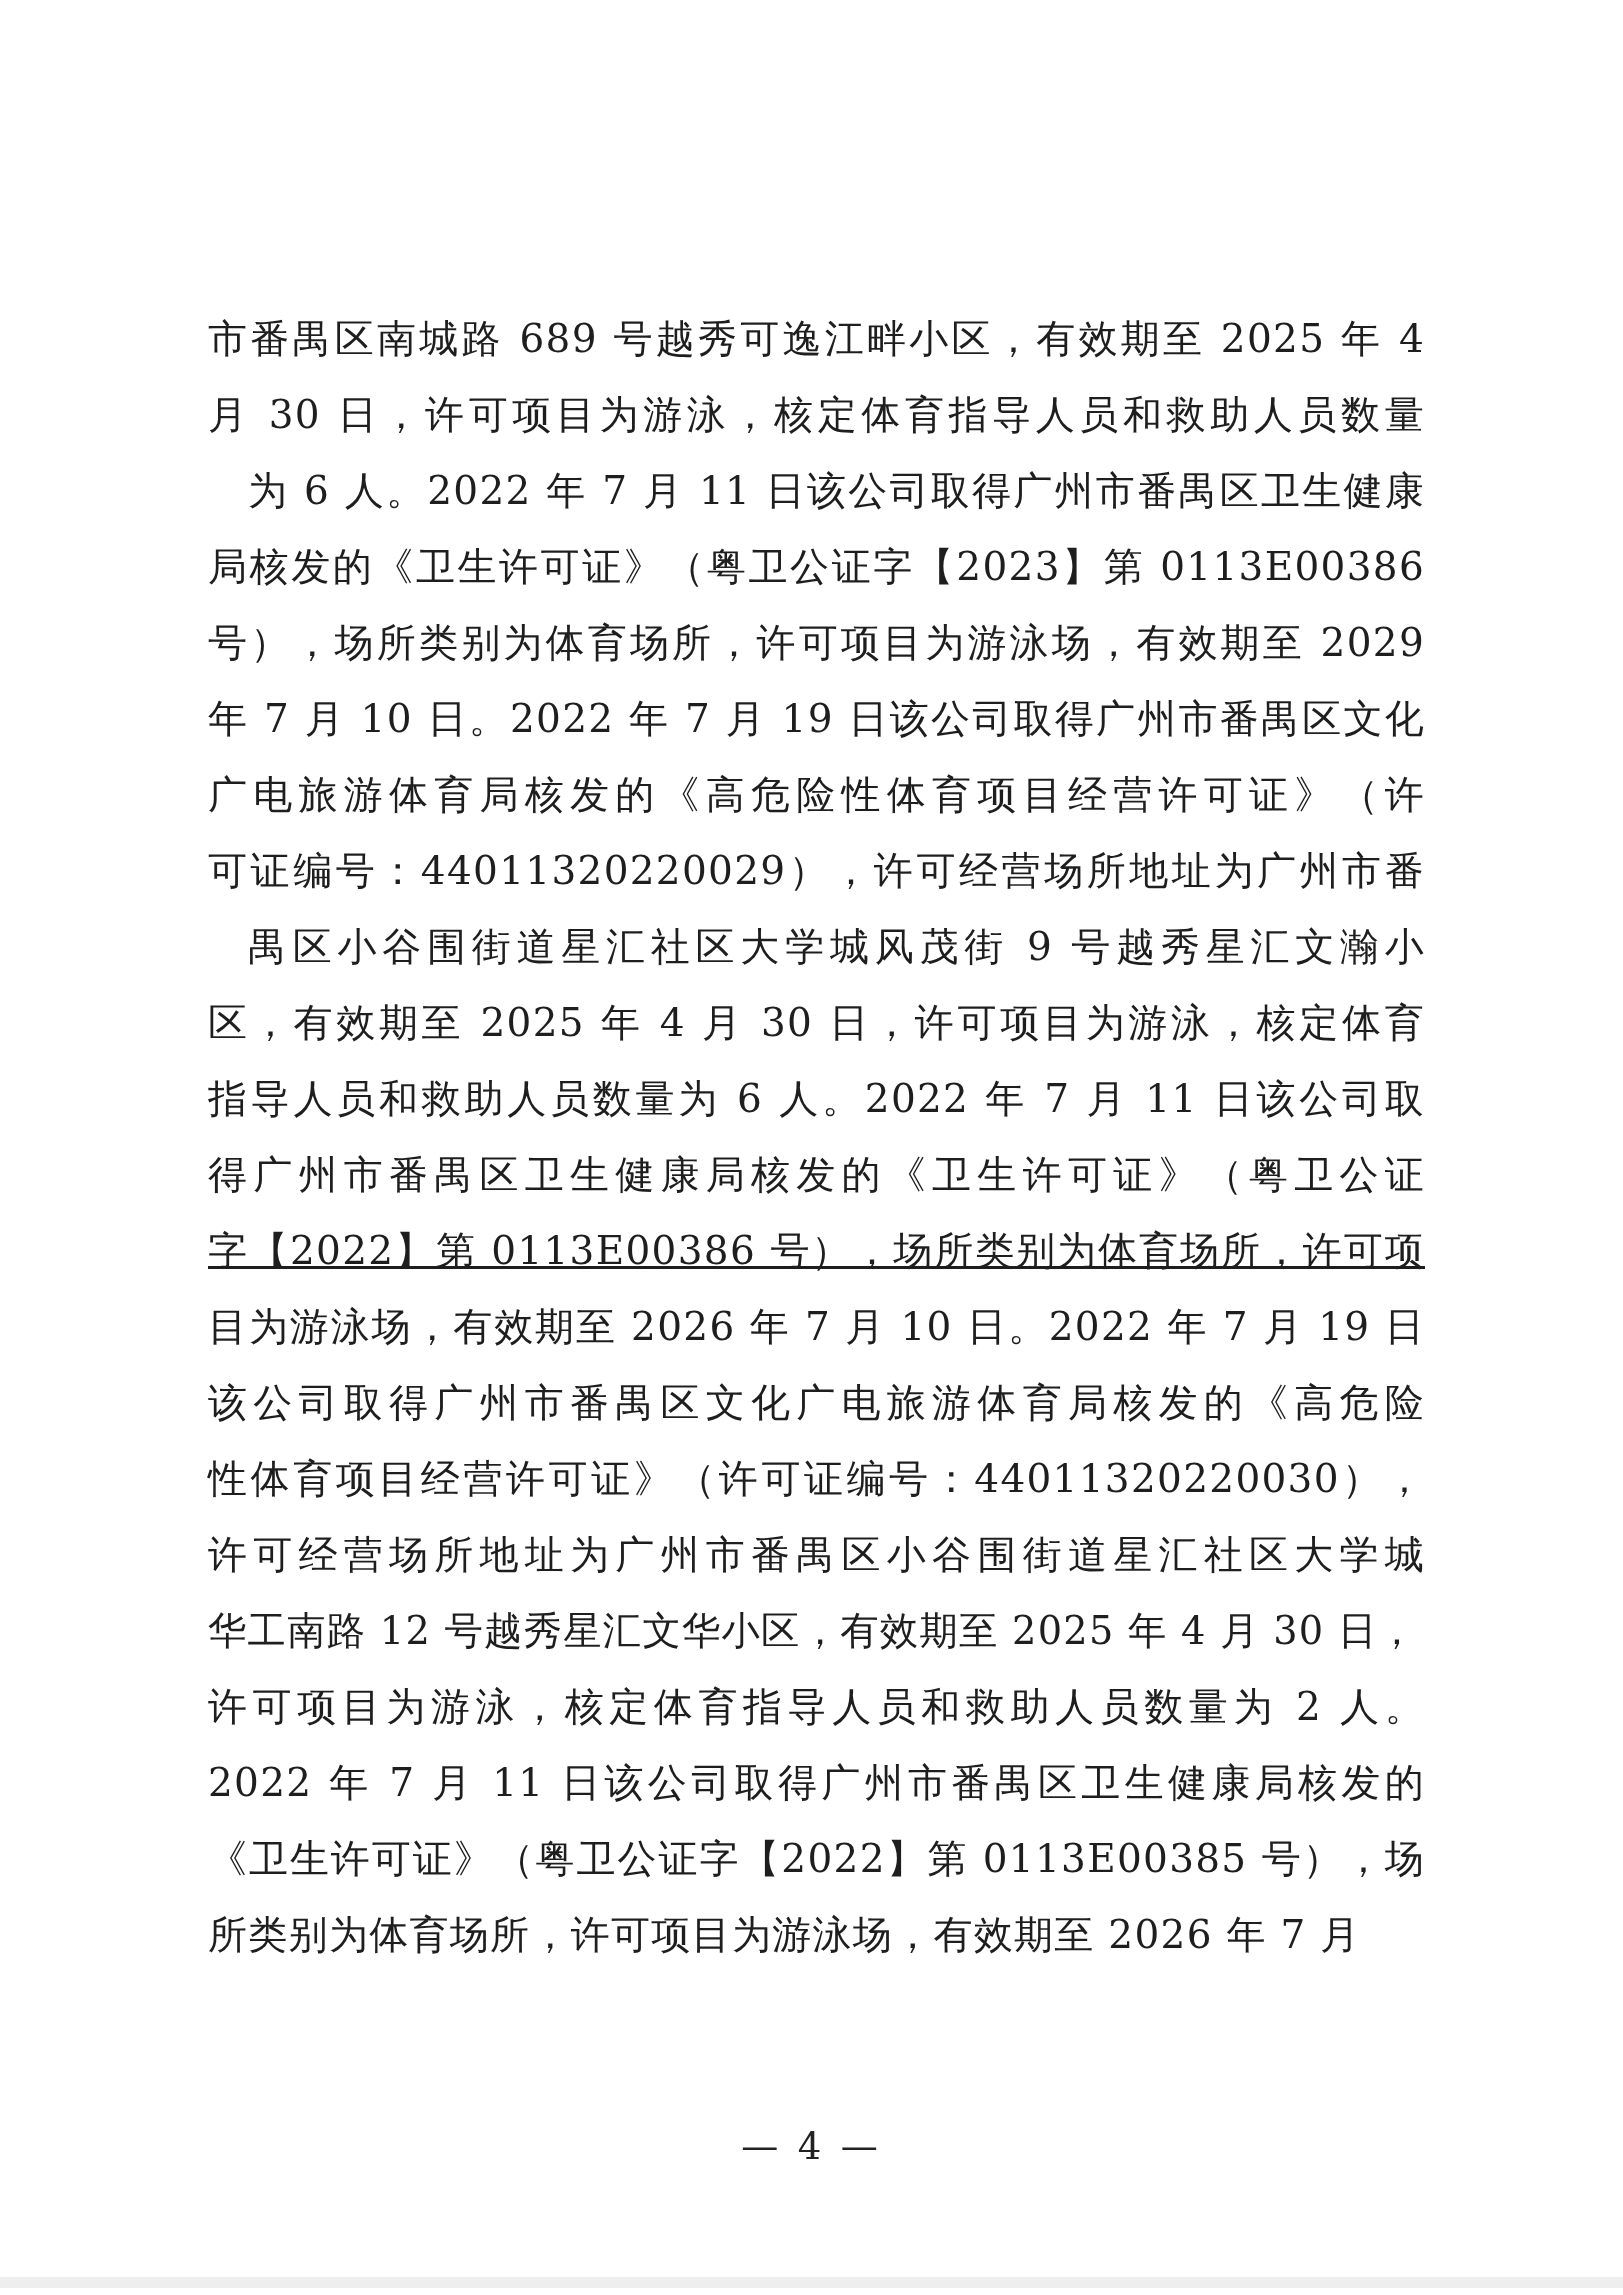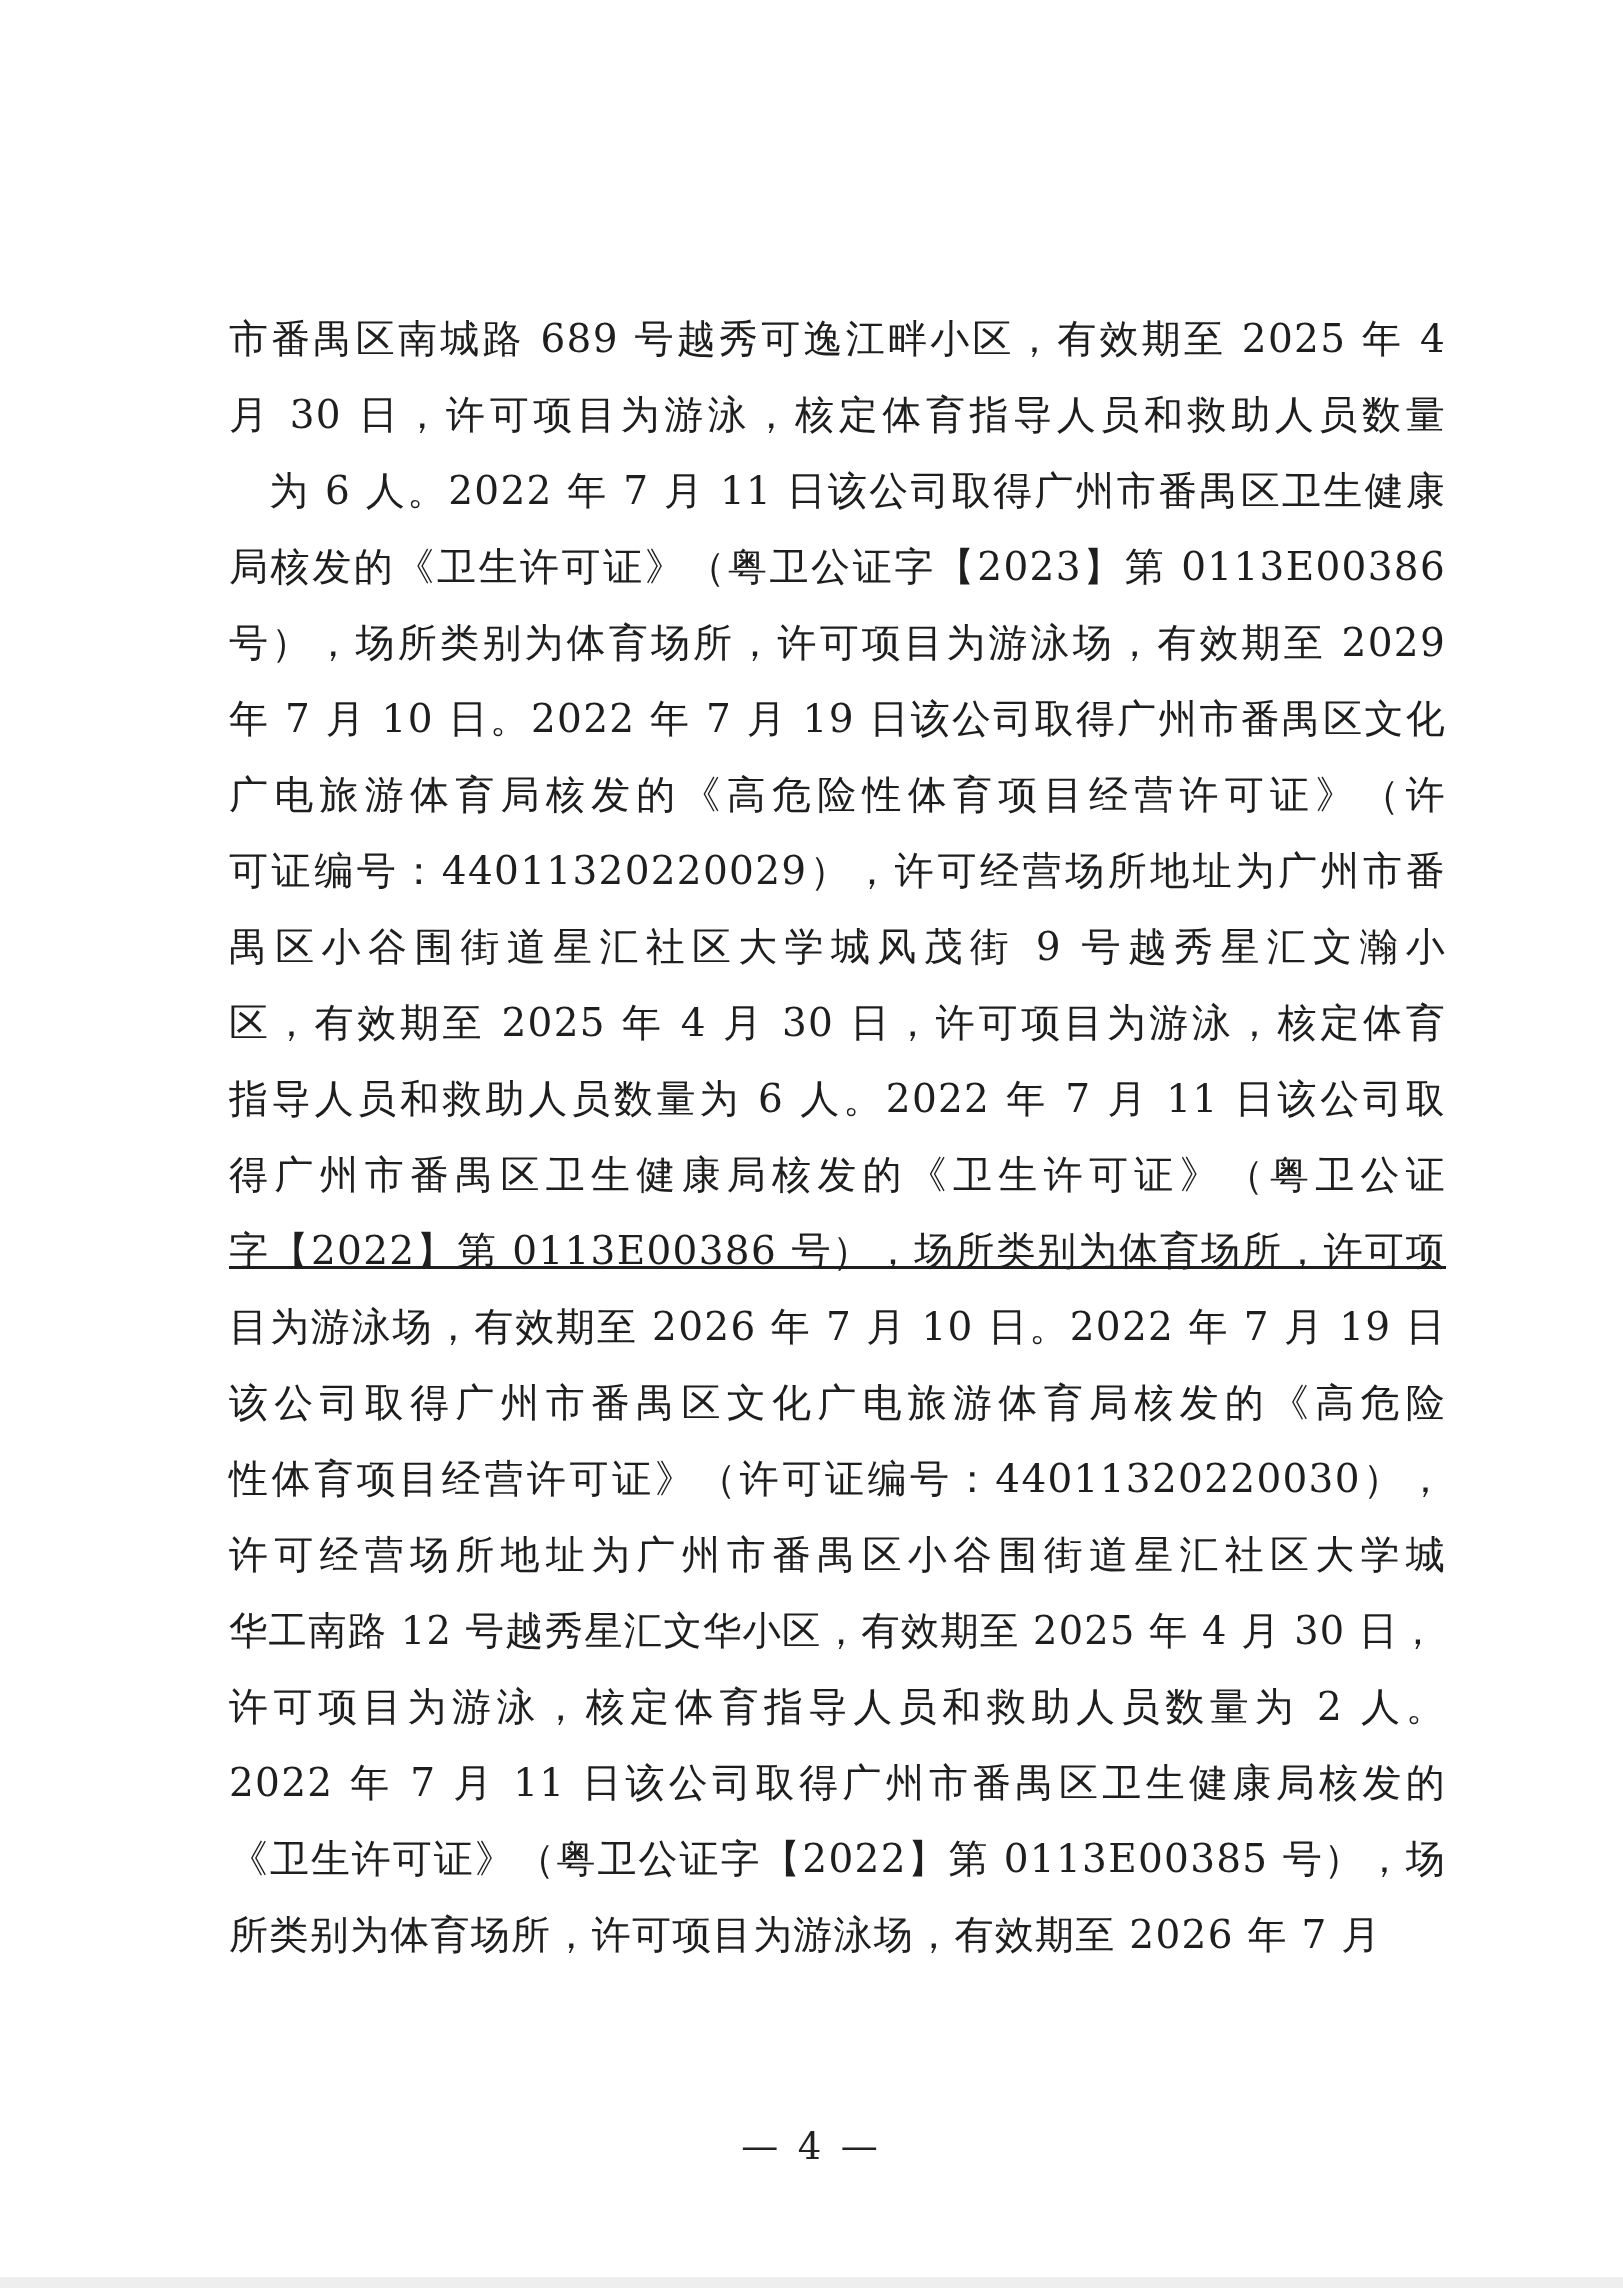"市番禺区南城路 689 号越秀可逸江畔小区，有效期至 2025 年" .body-text { left: 229px -> 208px }
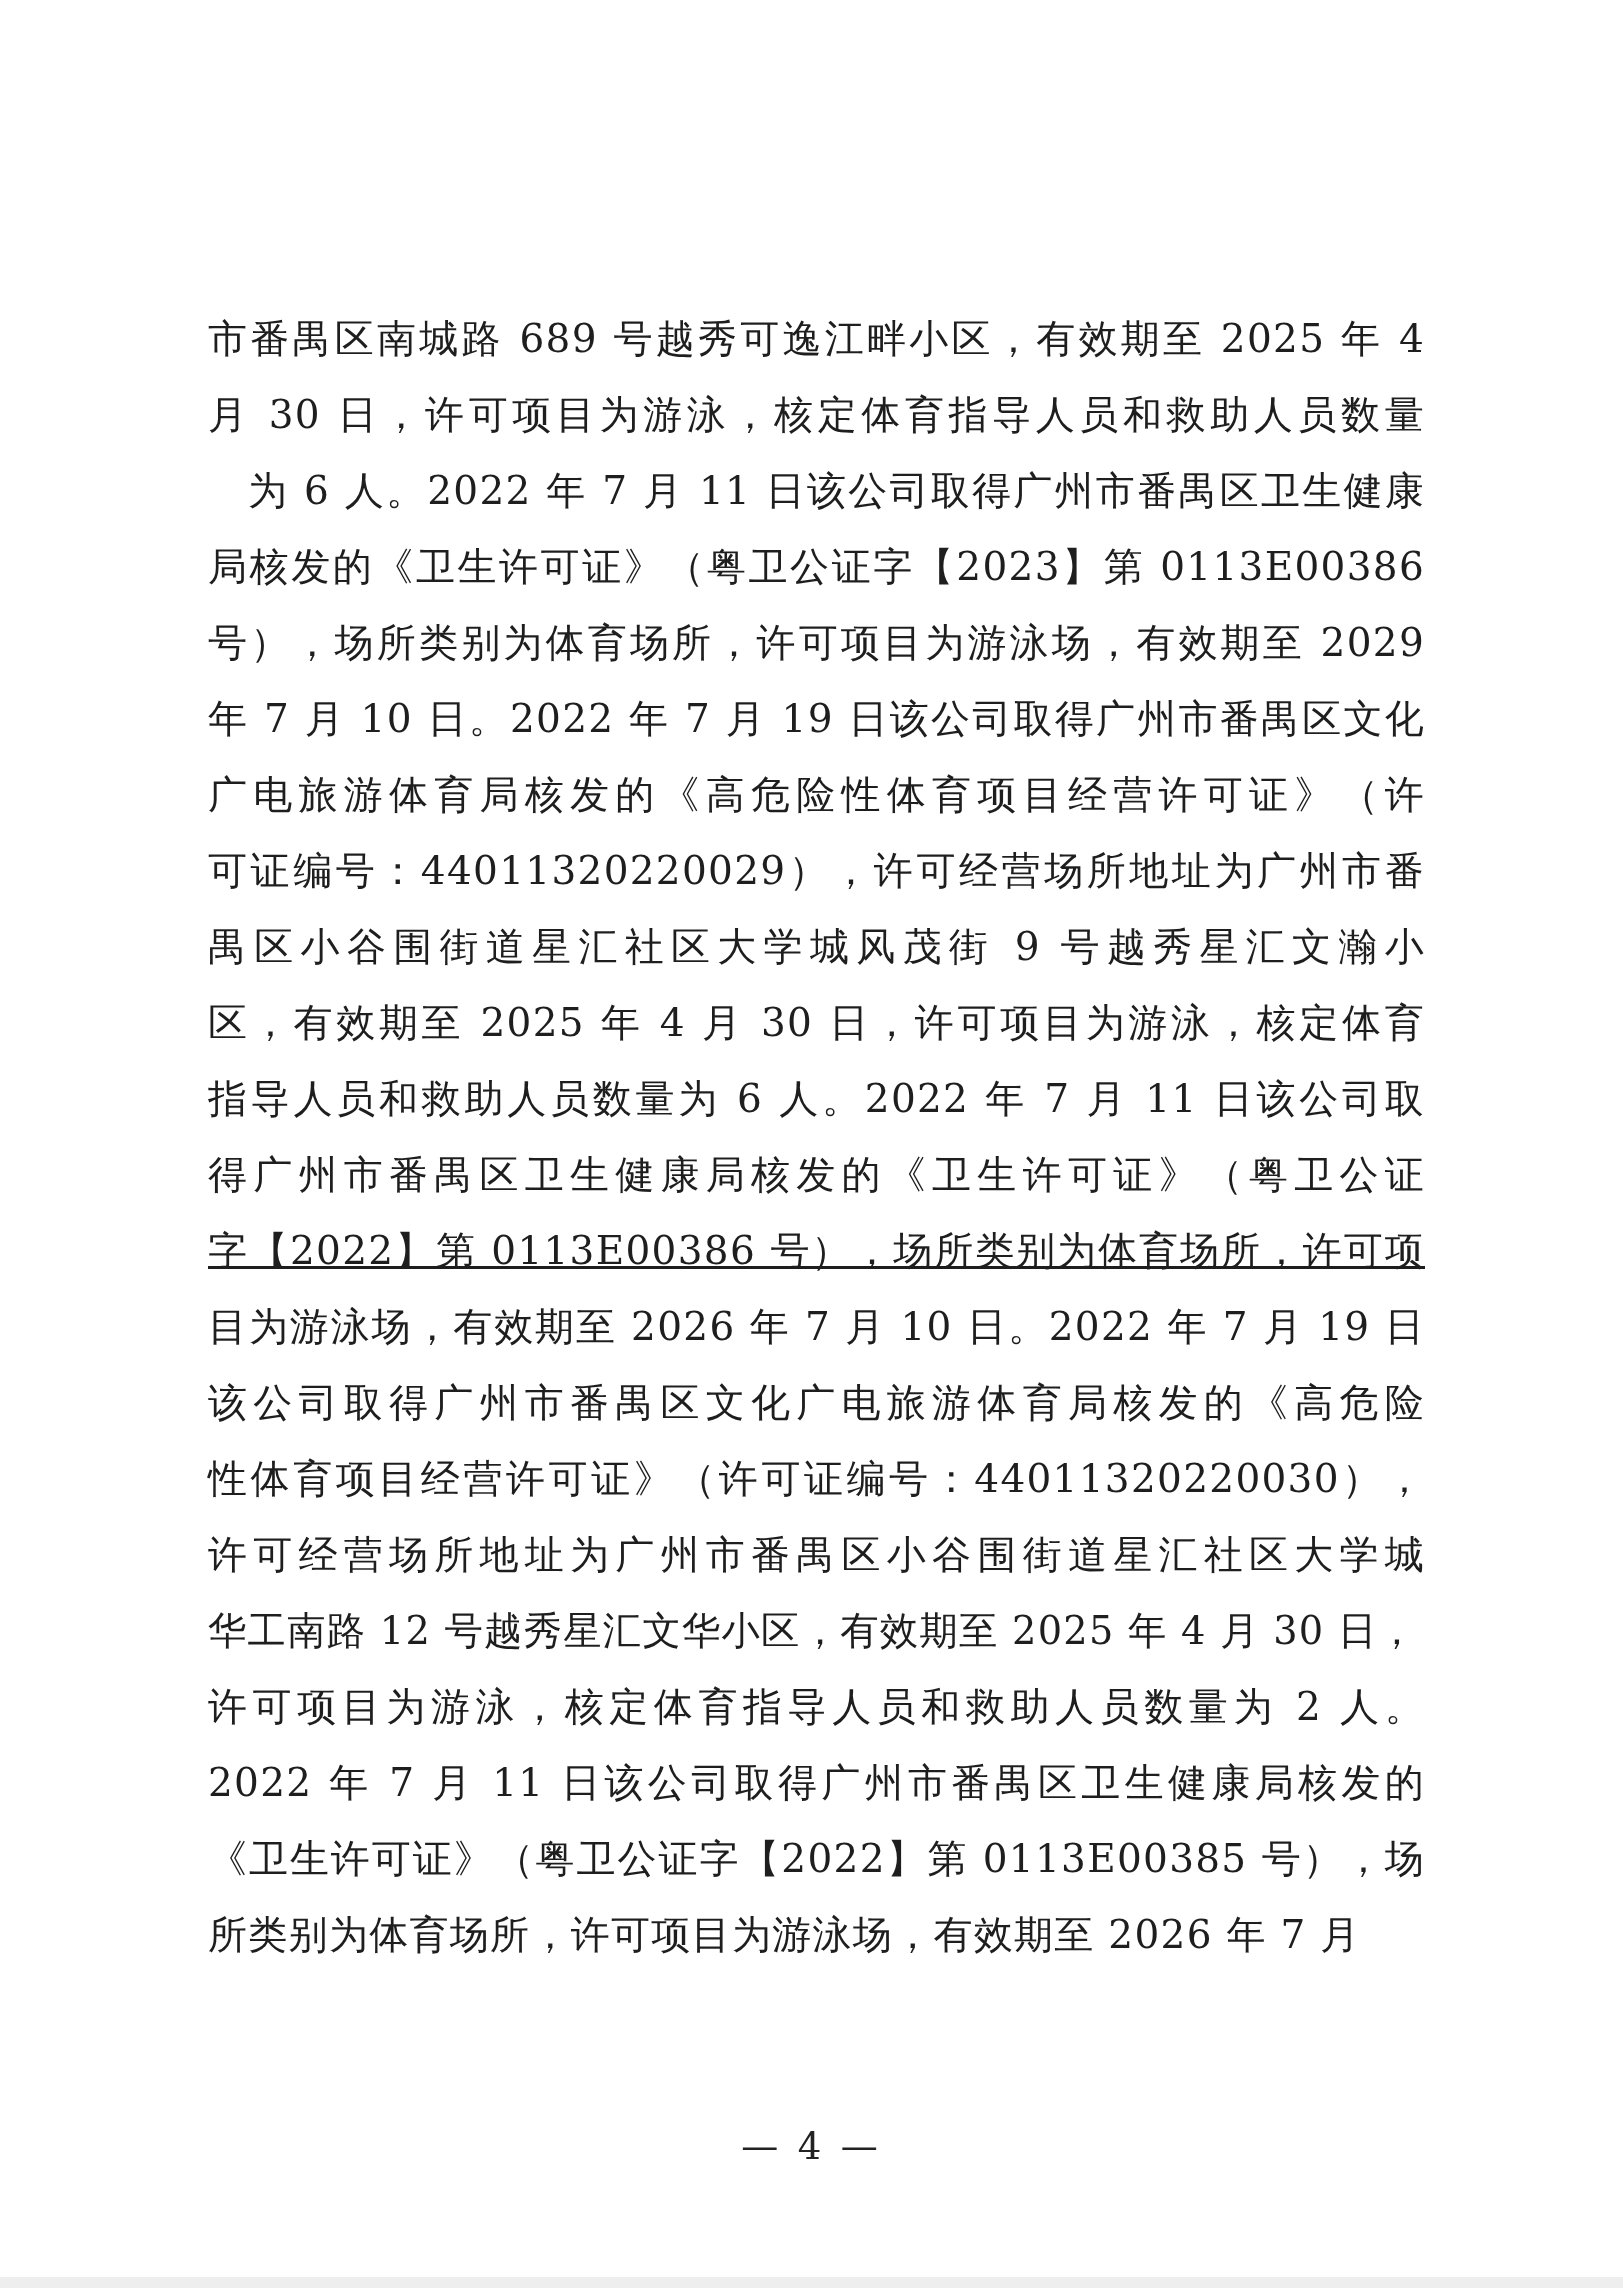"禺区小谷围街道星汇社区大学城风茂街 9 号越秀星汇文瀚小" span.line { margin-left: none -> 40px }
